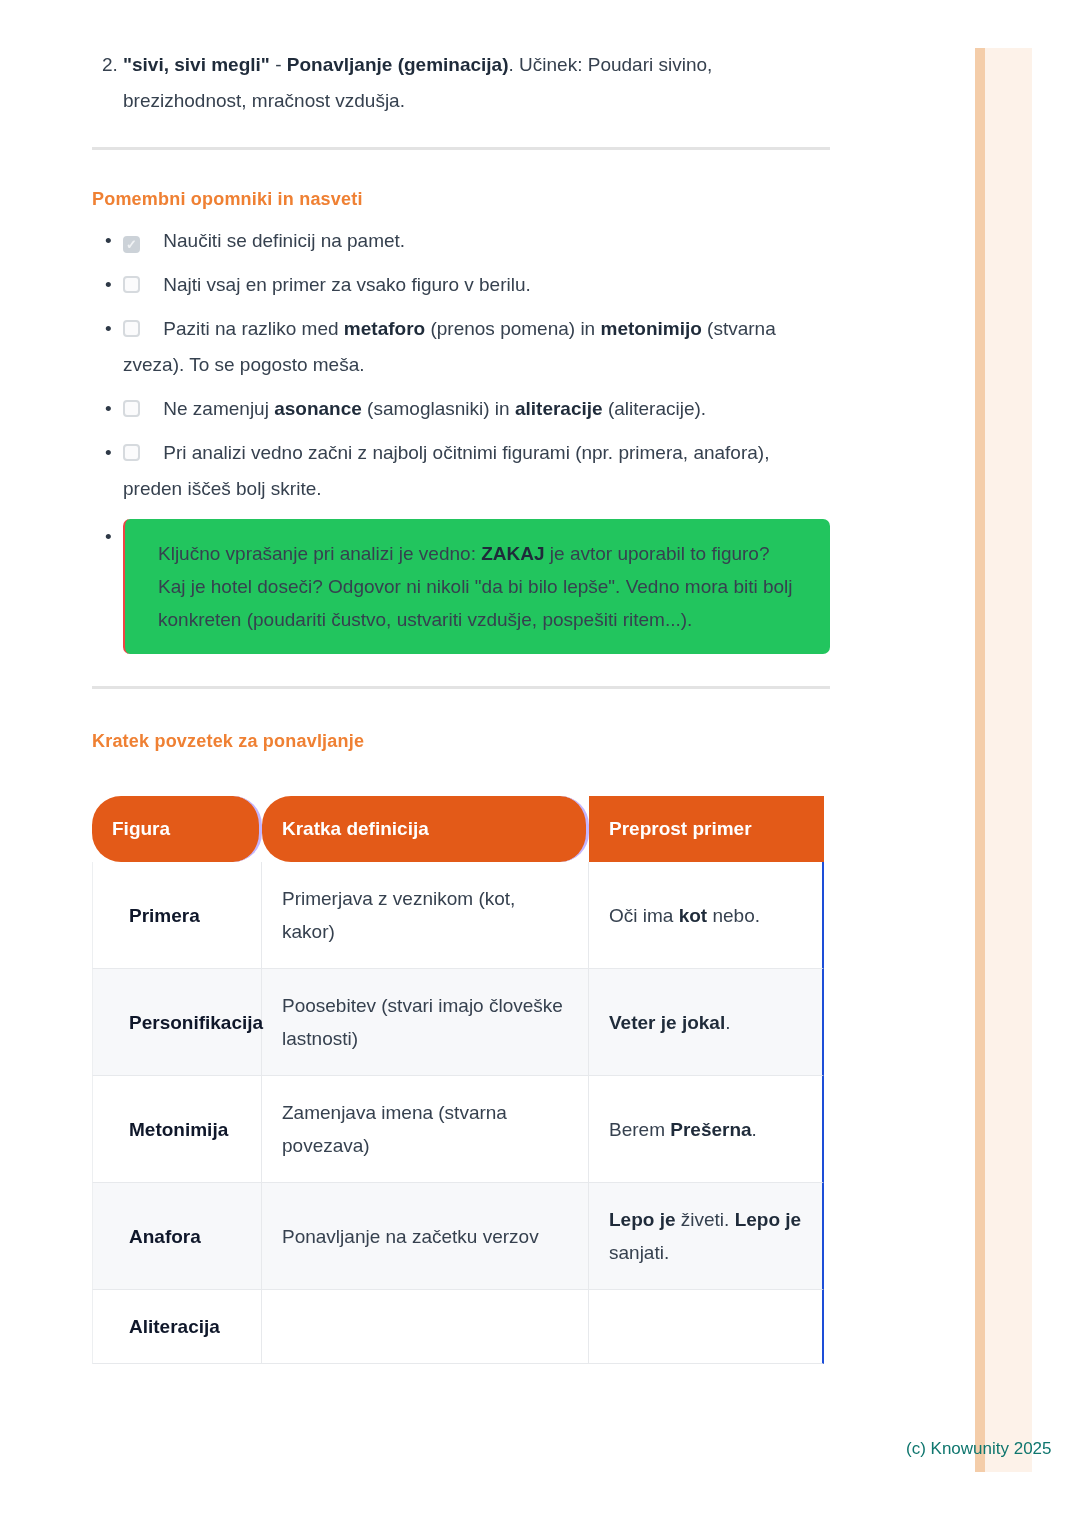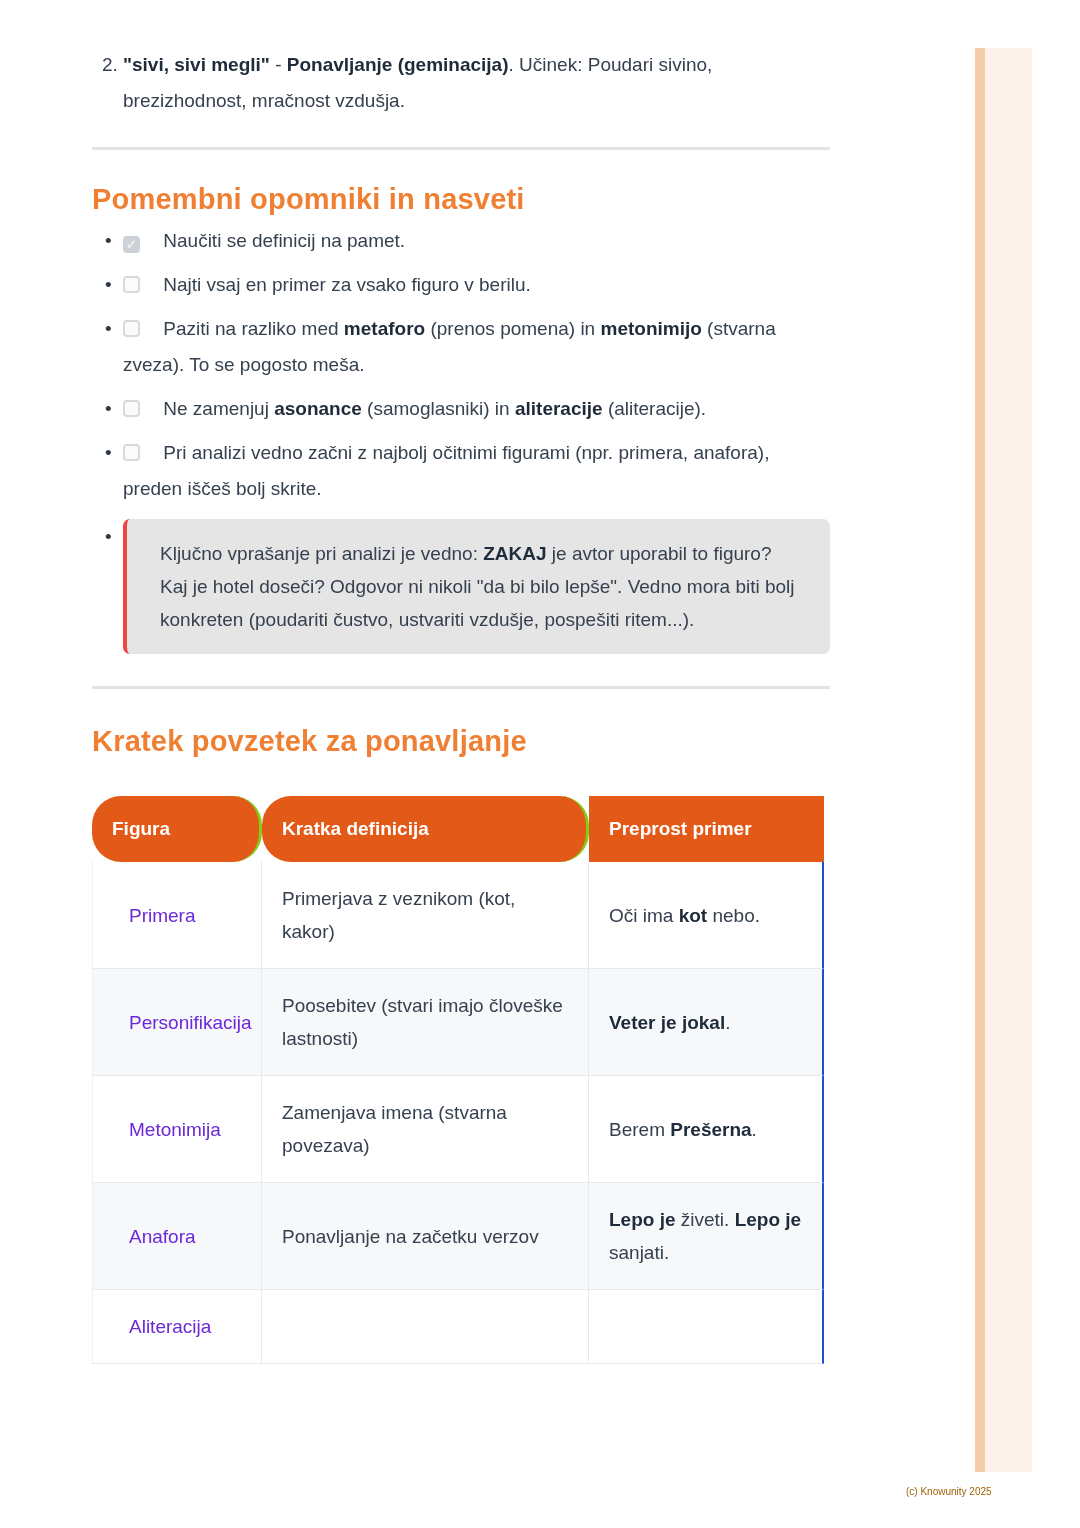"Pomembni opomniki in nasveti" h2 { font-size: 29px -> 18px }
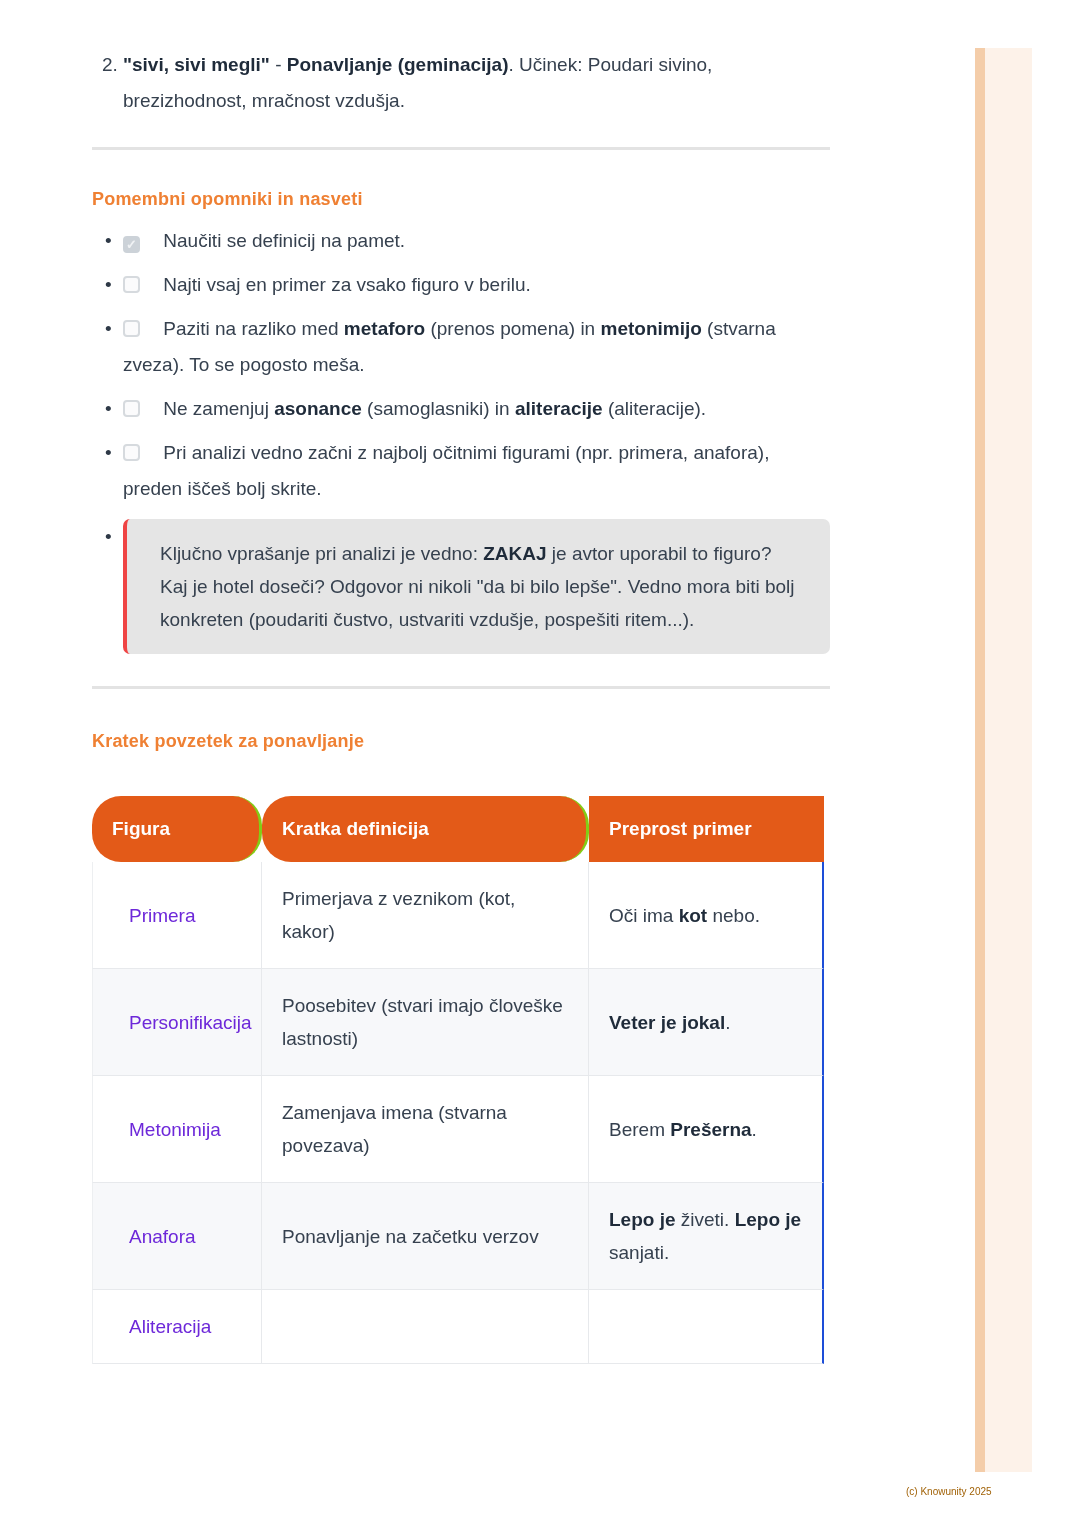"Ključno vprašanje pri analizi je" .callout { background: #e5e5e5 -> #22c55e; border-left: 4px solid #ef4444 -> 2px solid #ef4444 }
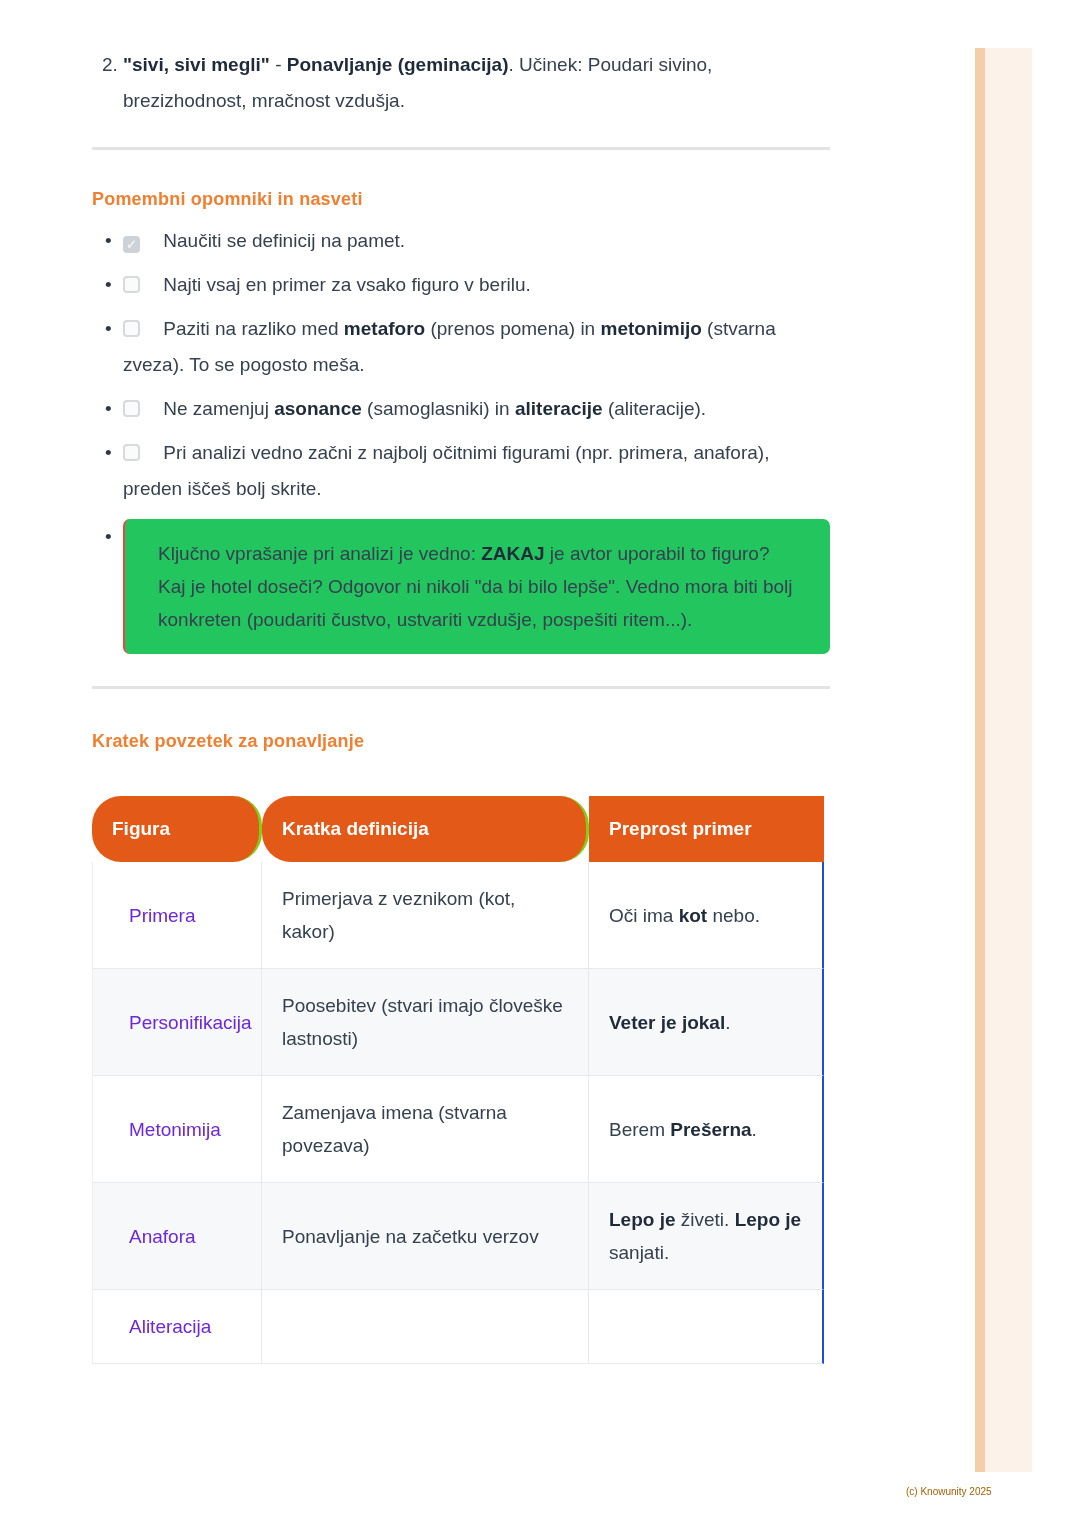"Figura" thead th:not(:last-child) { border-right: 3px solid #84cc16 -> 3px solid #c4b5fd }
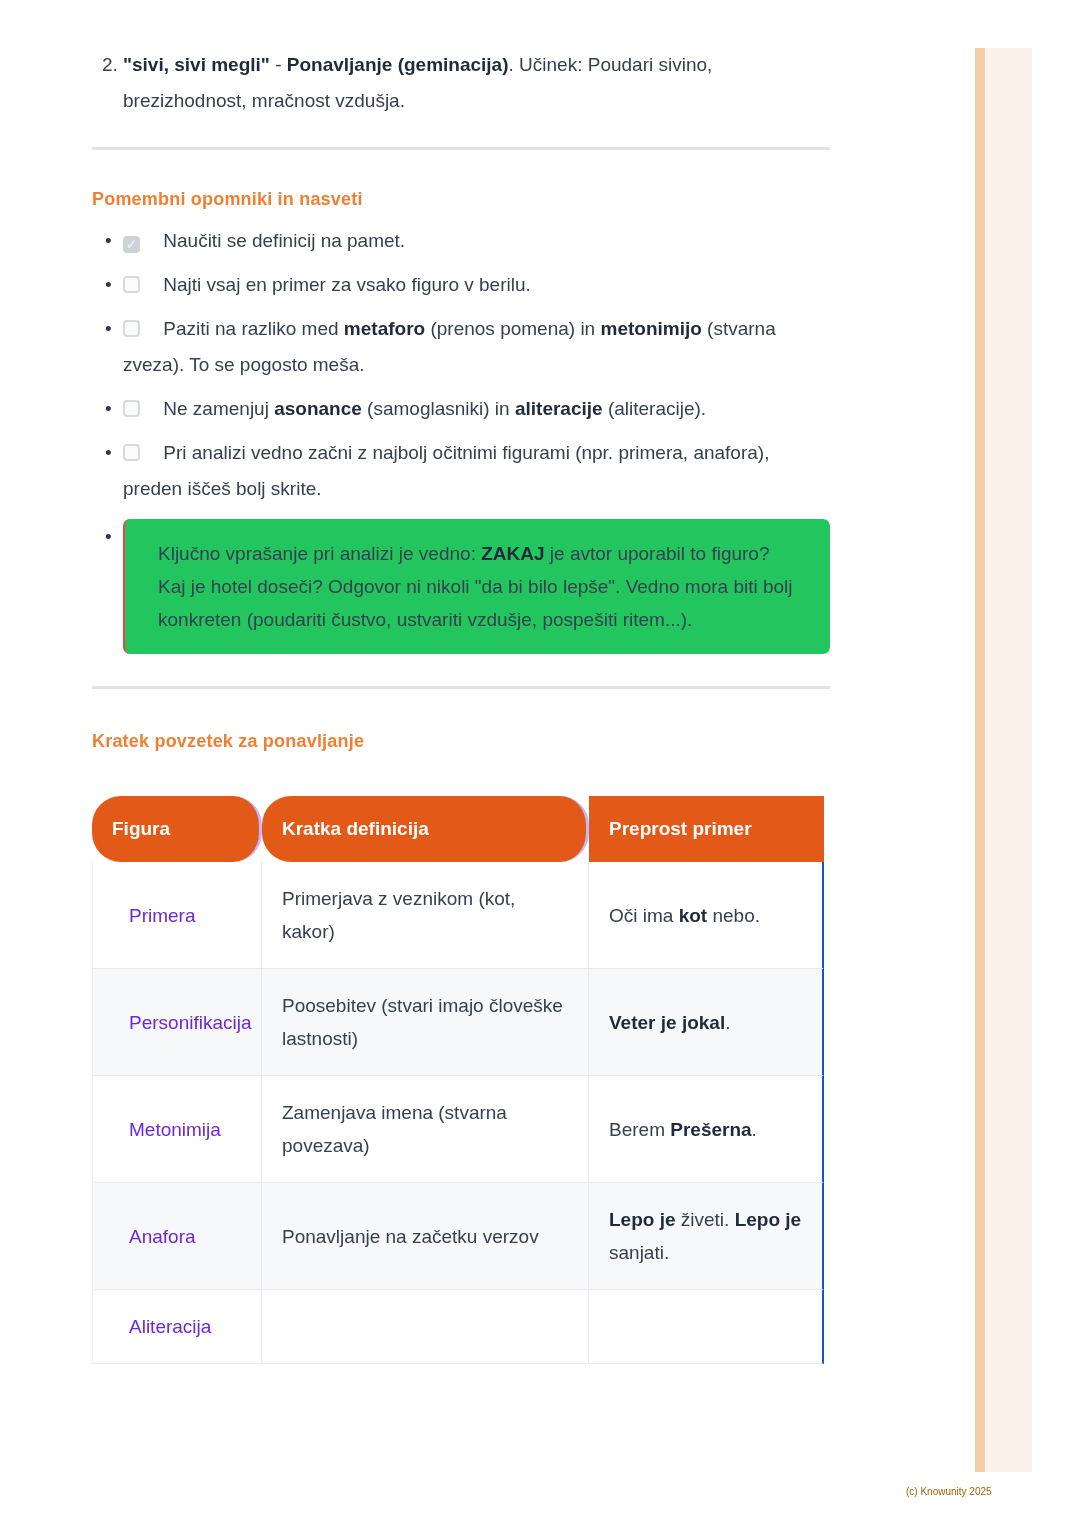"Primera" td.c-figura { color: #6d28d9 -> #0f172a; font-weight: normal -> bold }
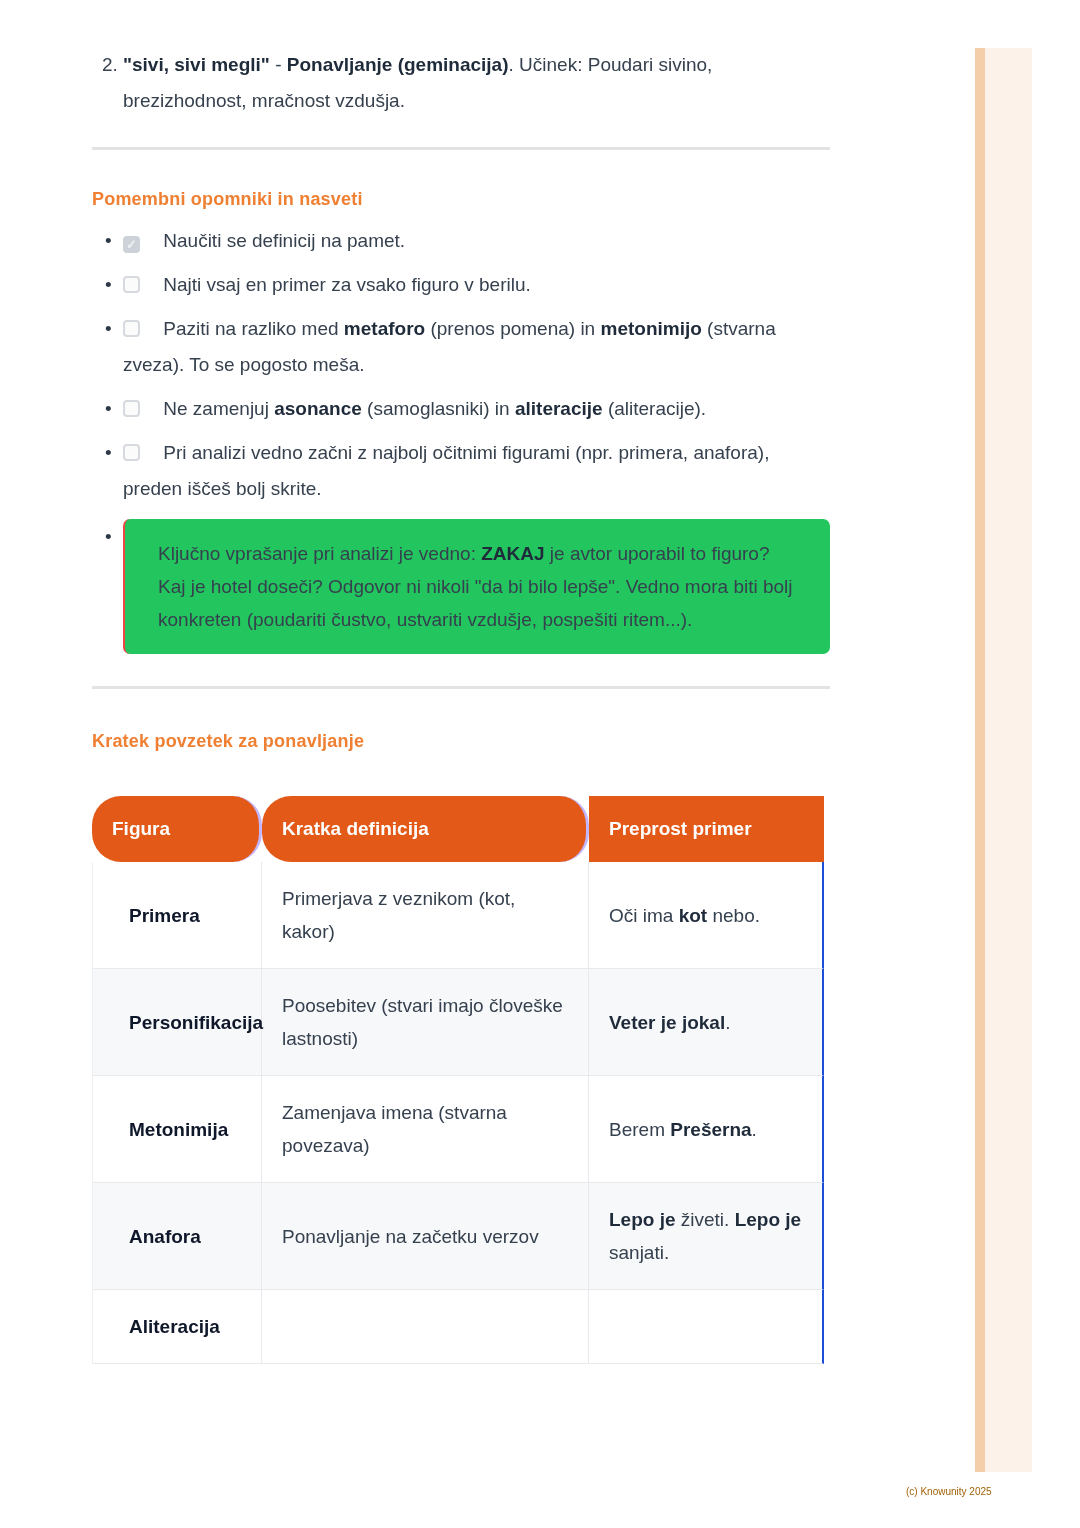"(c) Knowunity 2025" .footer { color: #a16207 -> #0f766e; font-size: 10px -> 17px; top: 1486px -> 1439px }
